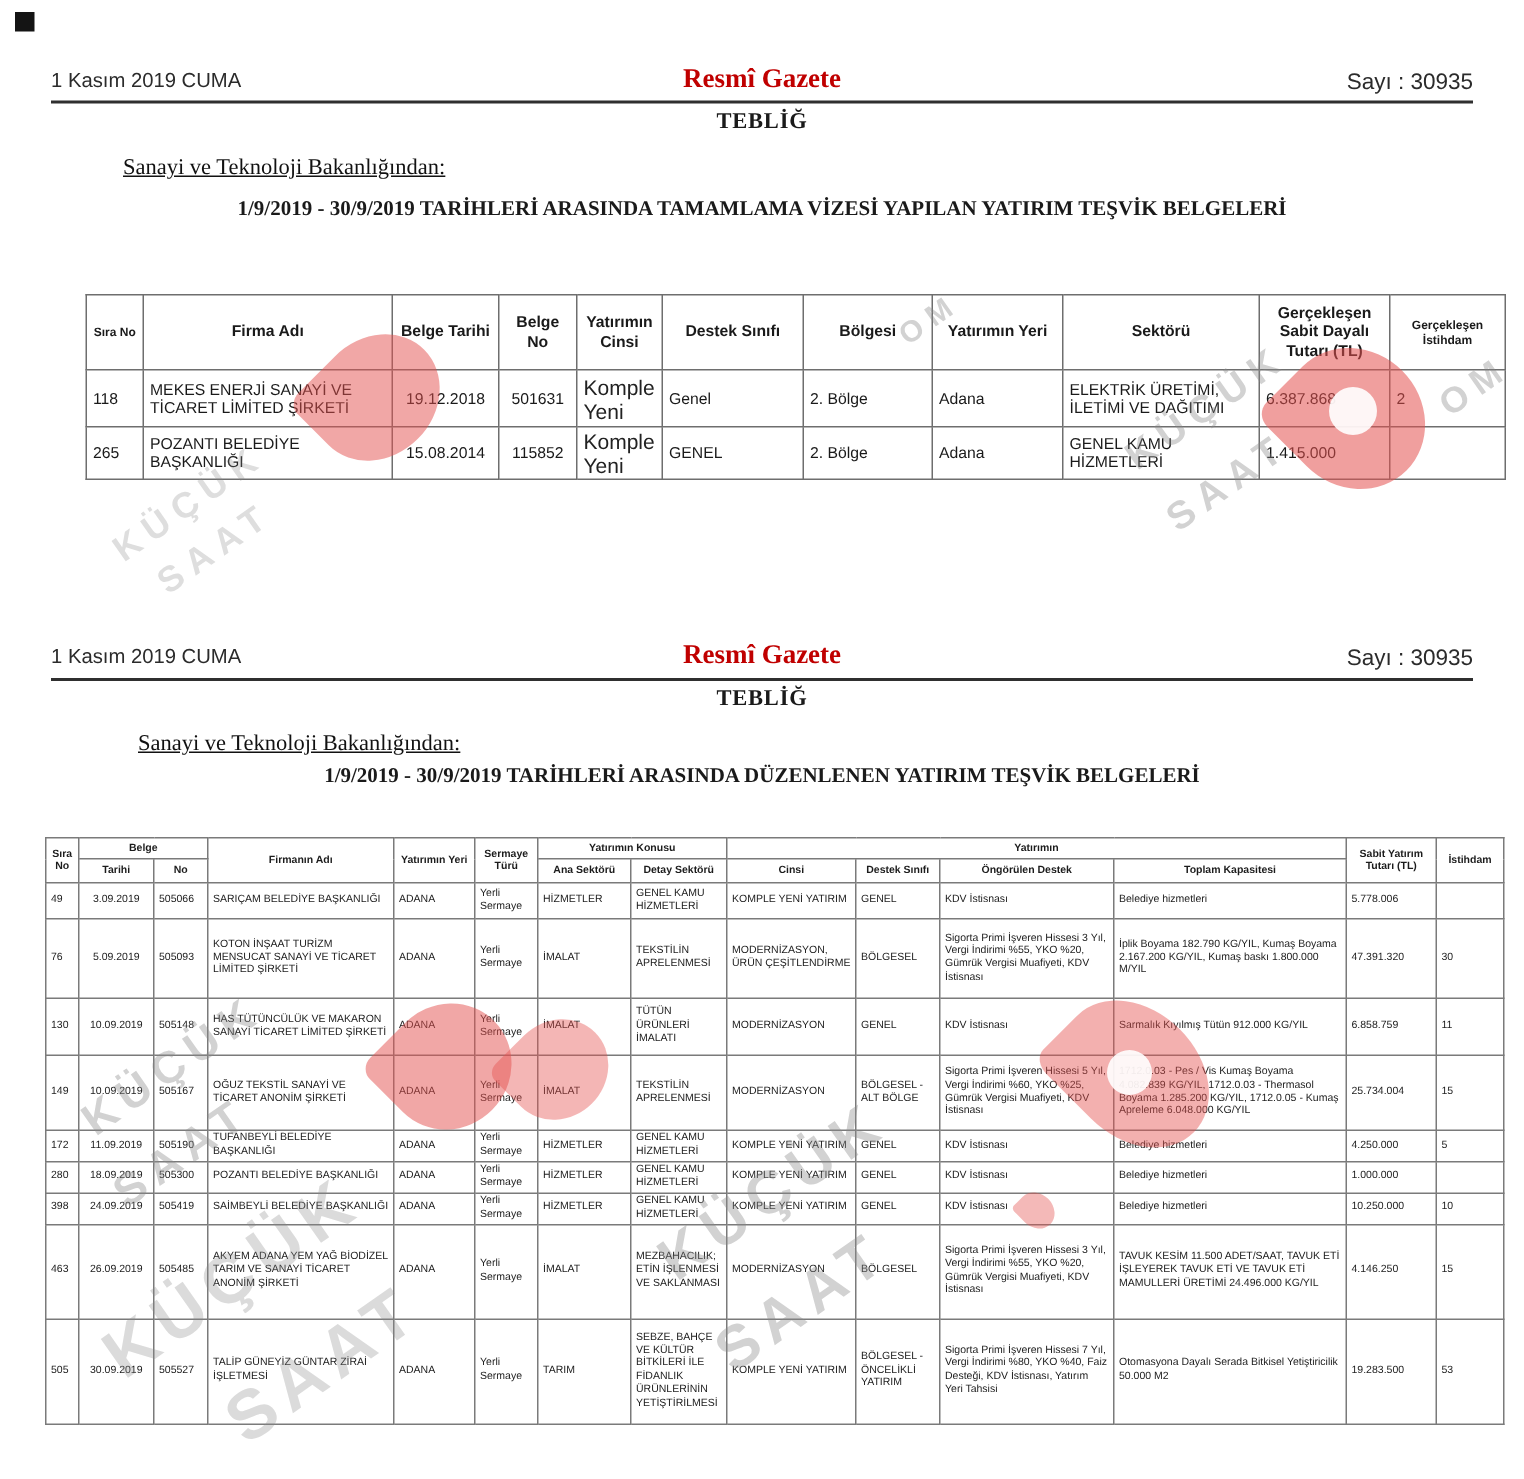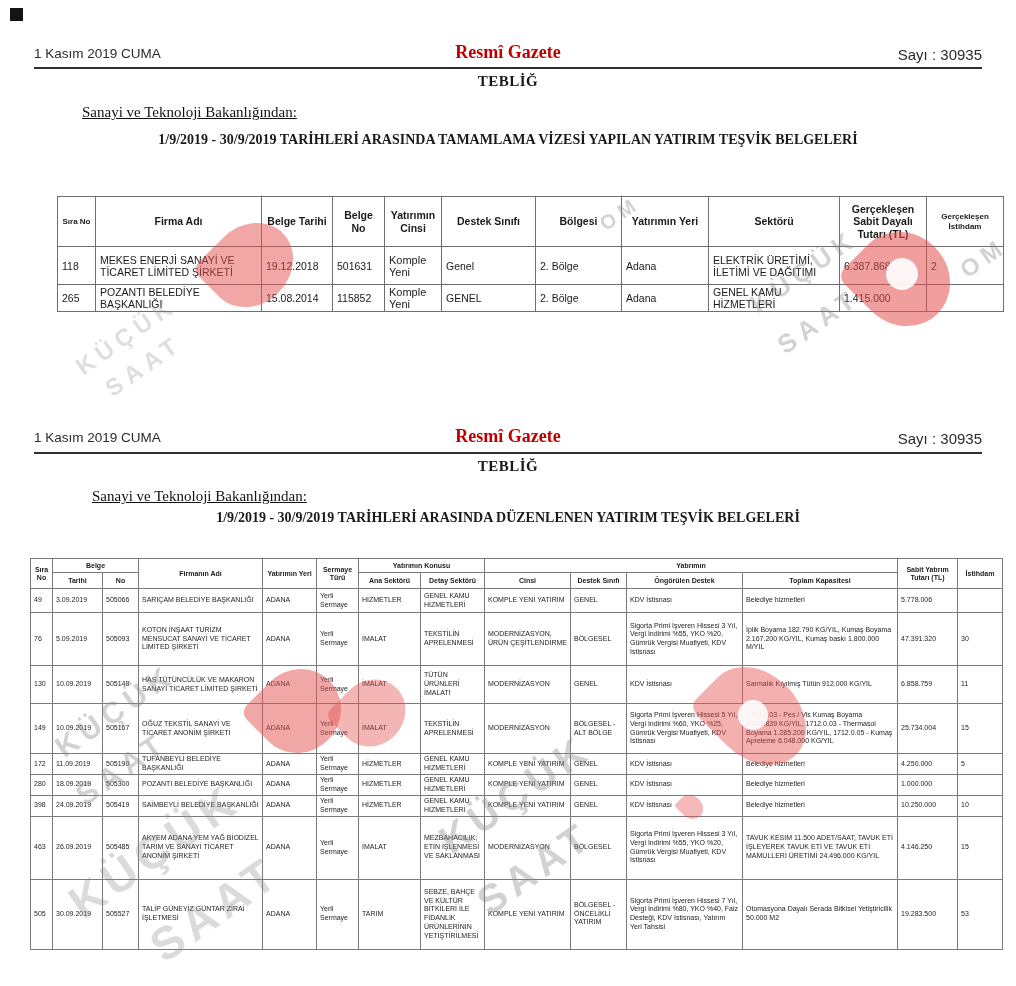"19.12.2018" .al-c { text-align: left -> center }
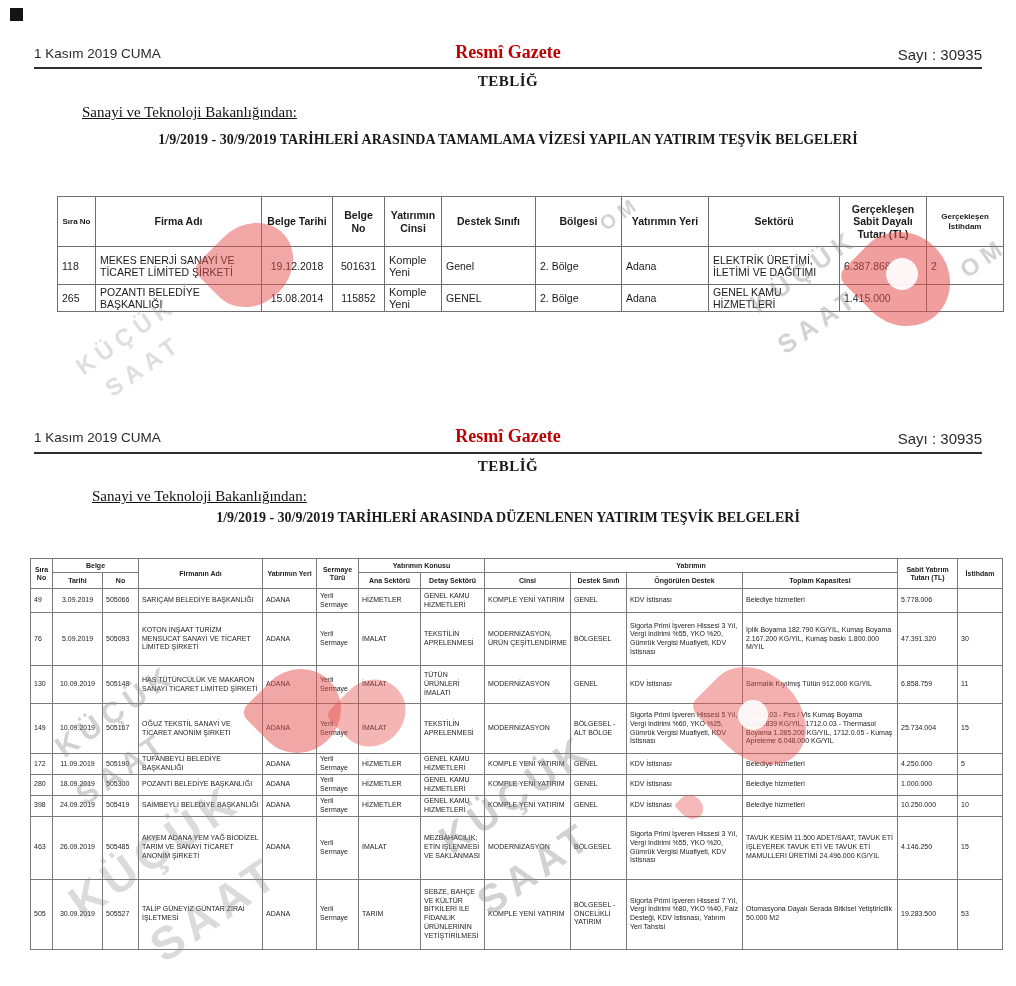"Komple Yeni" .t1 td.sm { font-size: 11px -> 14px }
